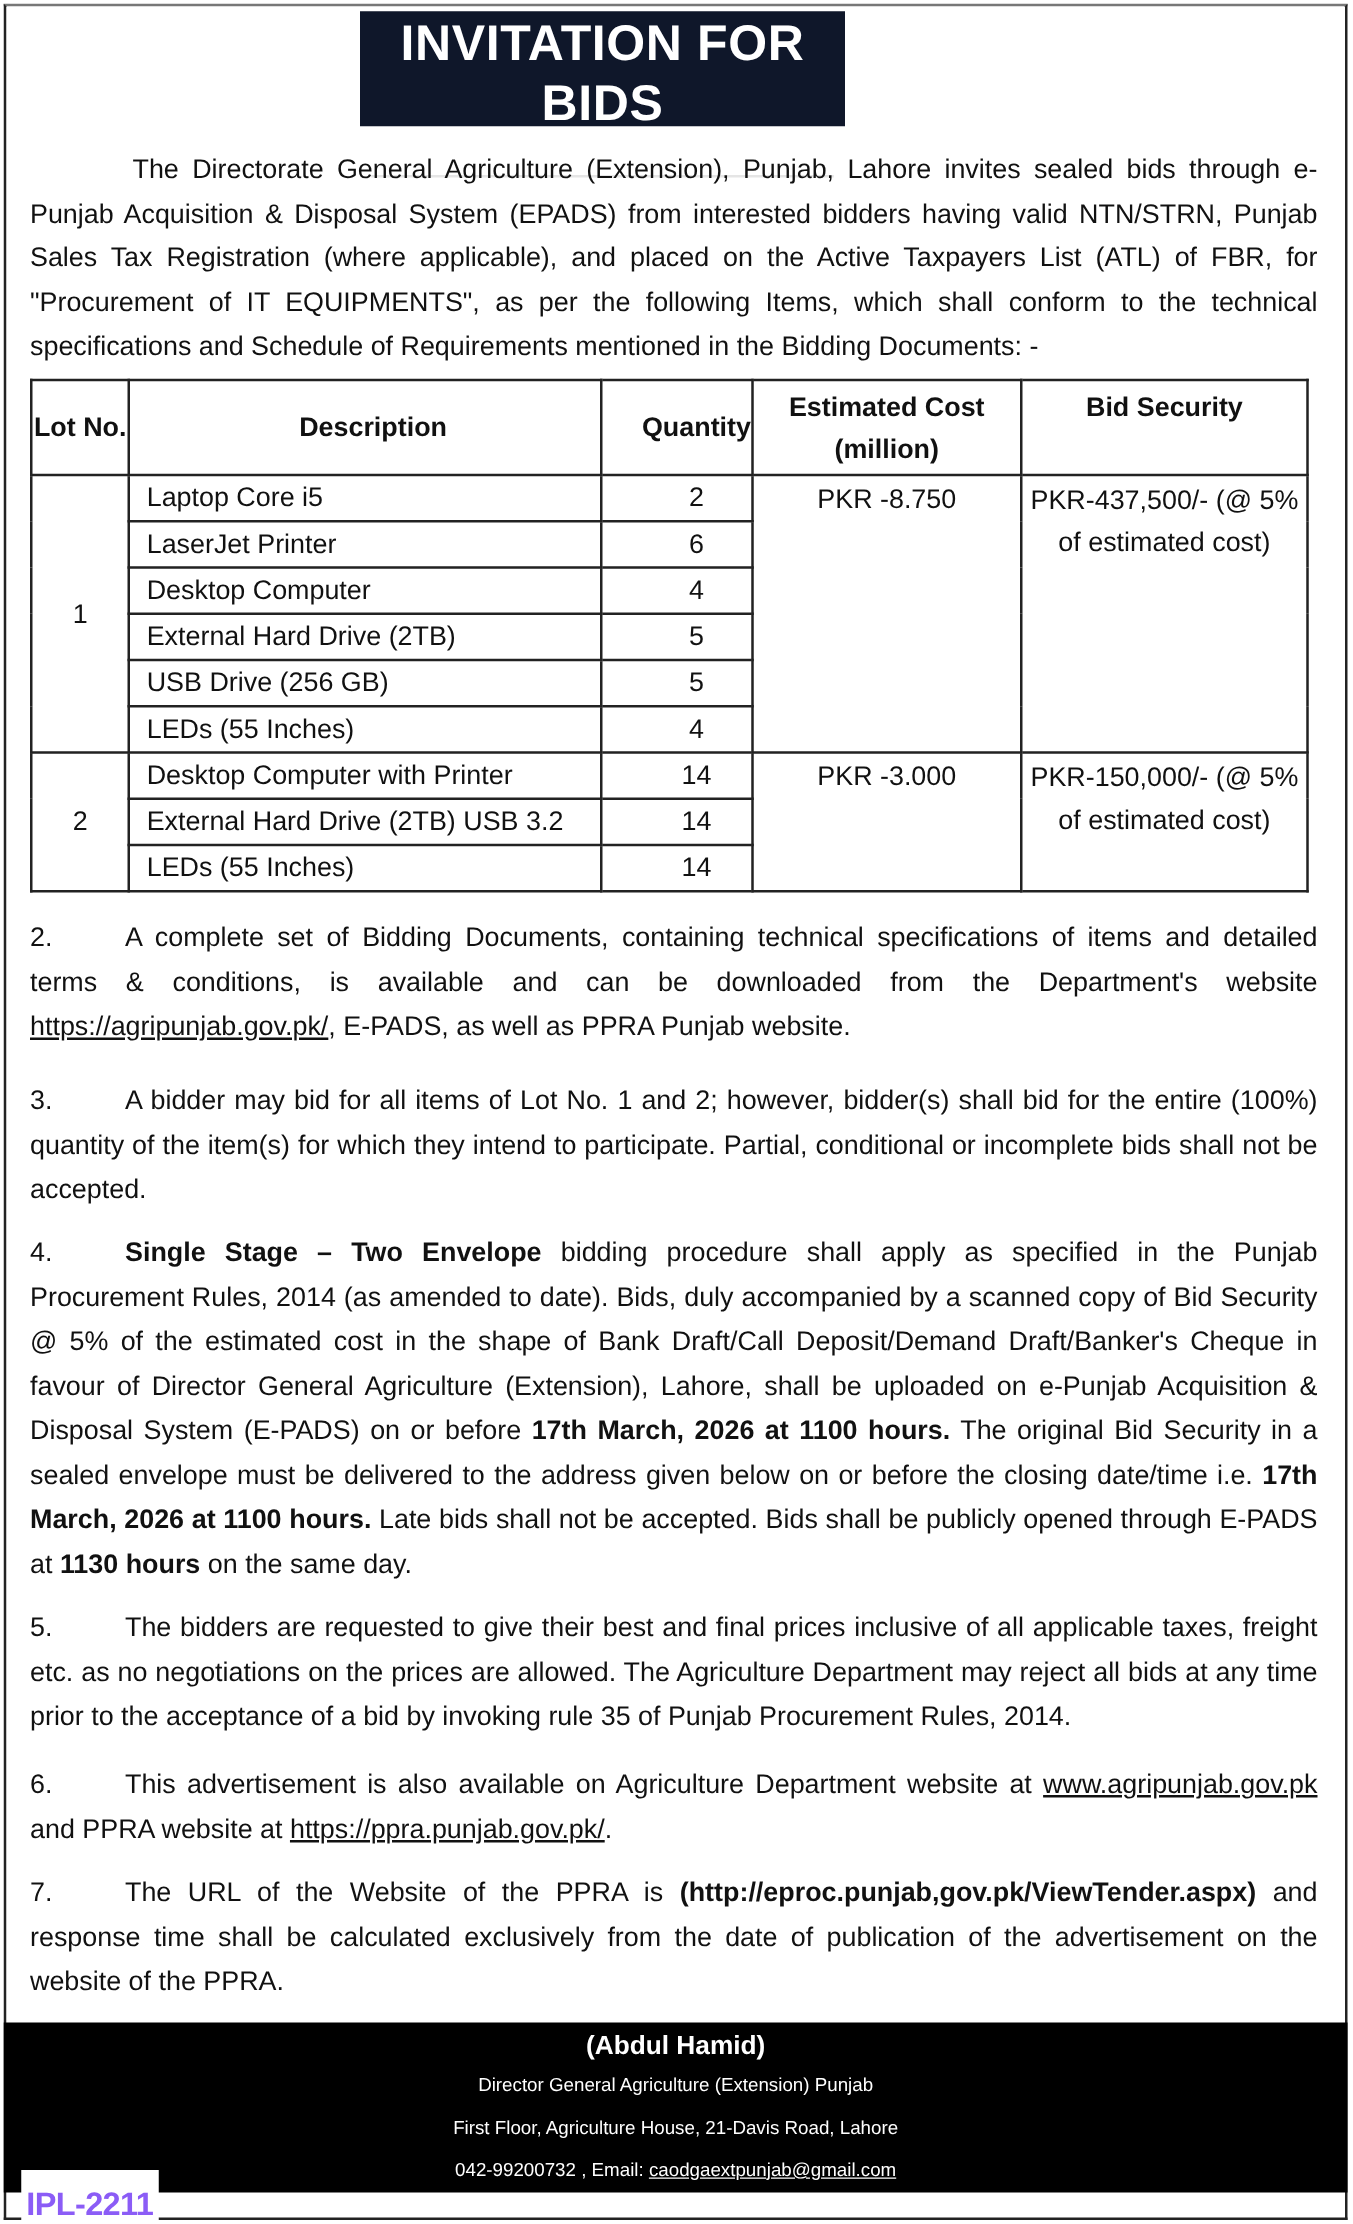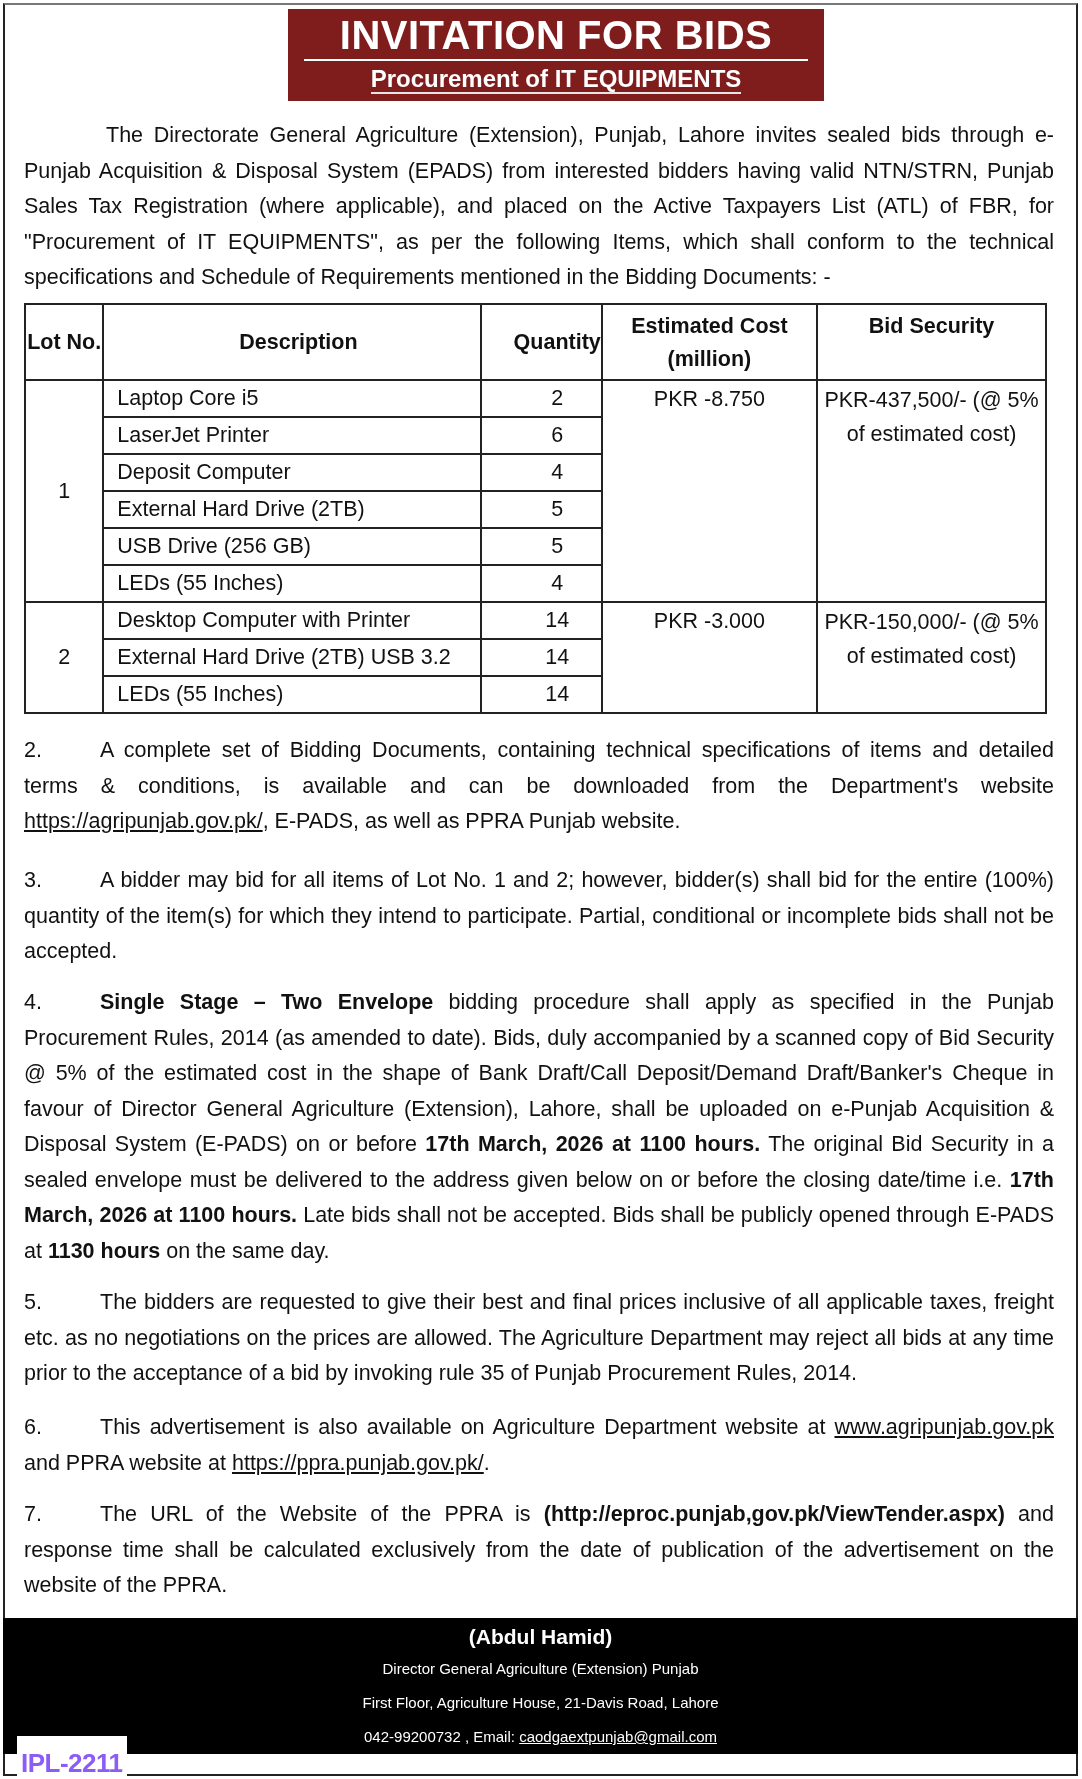"INVITATION FOR BIDS" .title-box { background: #7f1d1d -> #0f172a; width: 536px -> 388px }
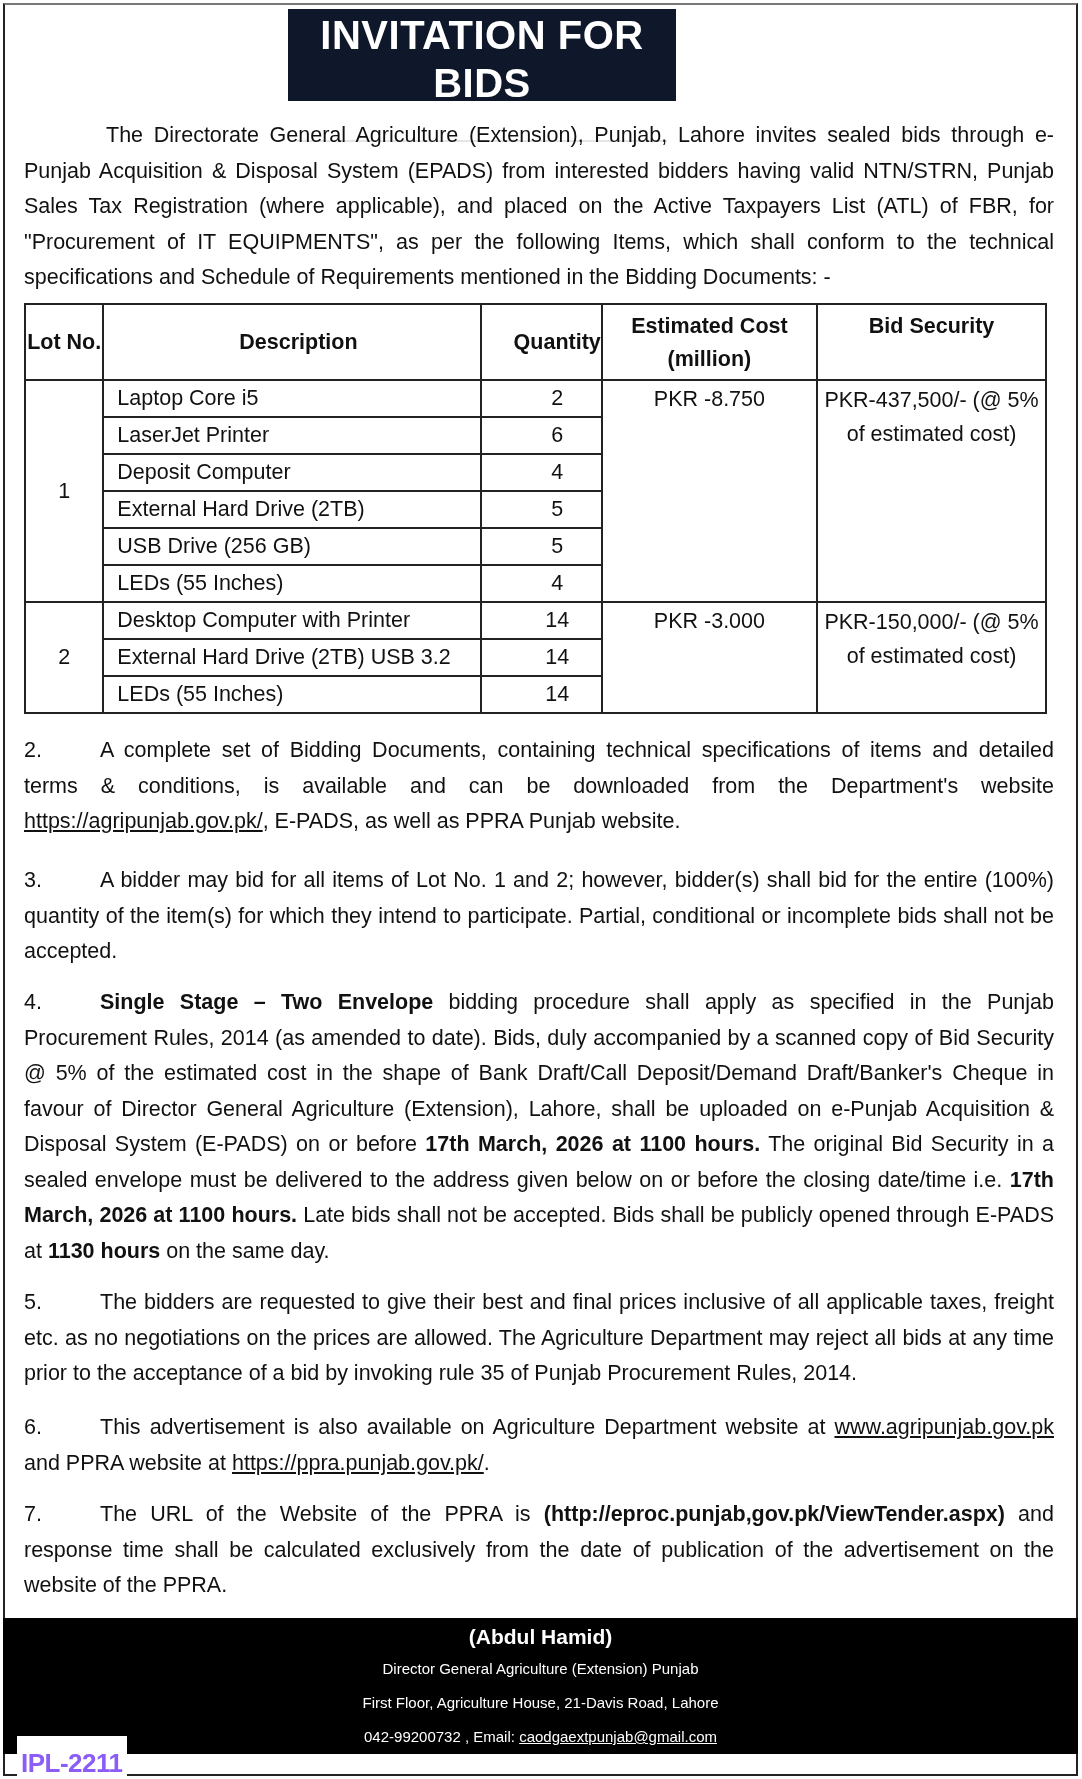"Deposit Computer" td.c-desc { text: Deposit -> Desktop }
